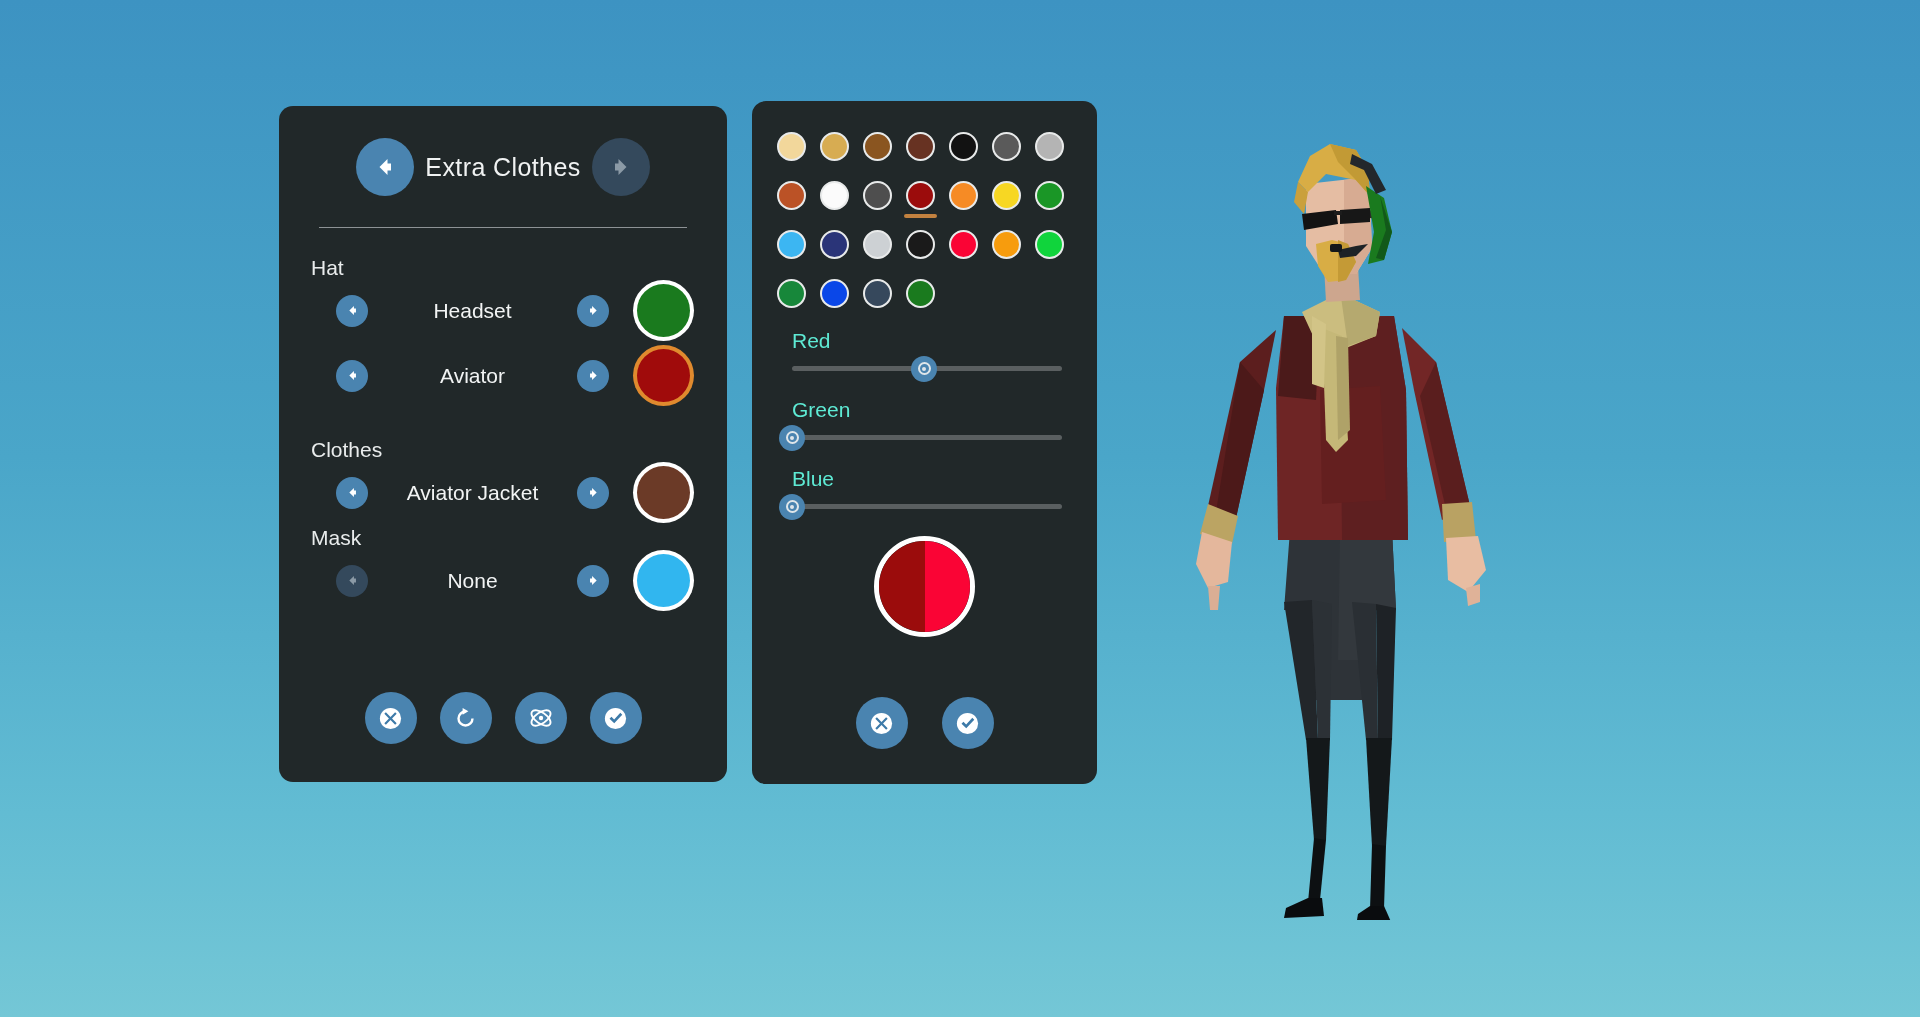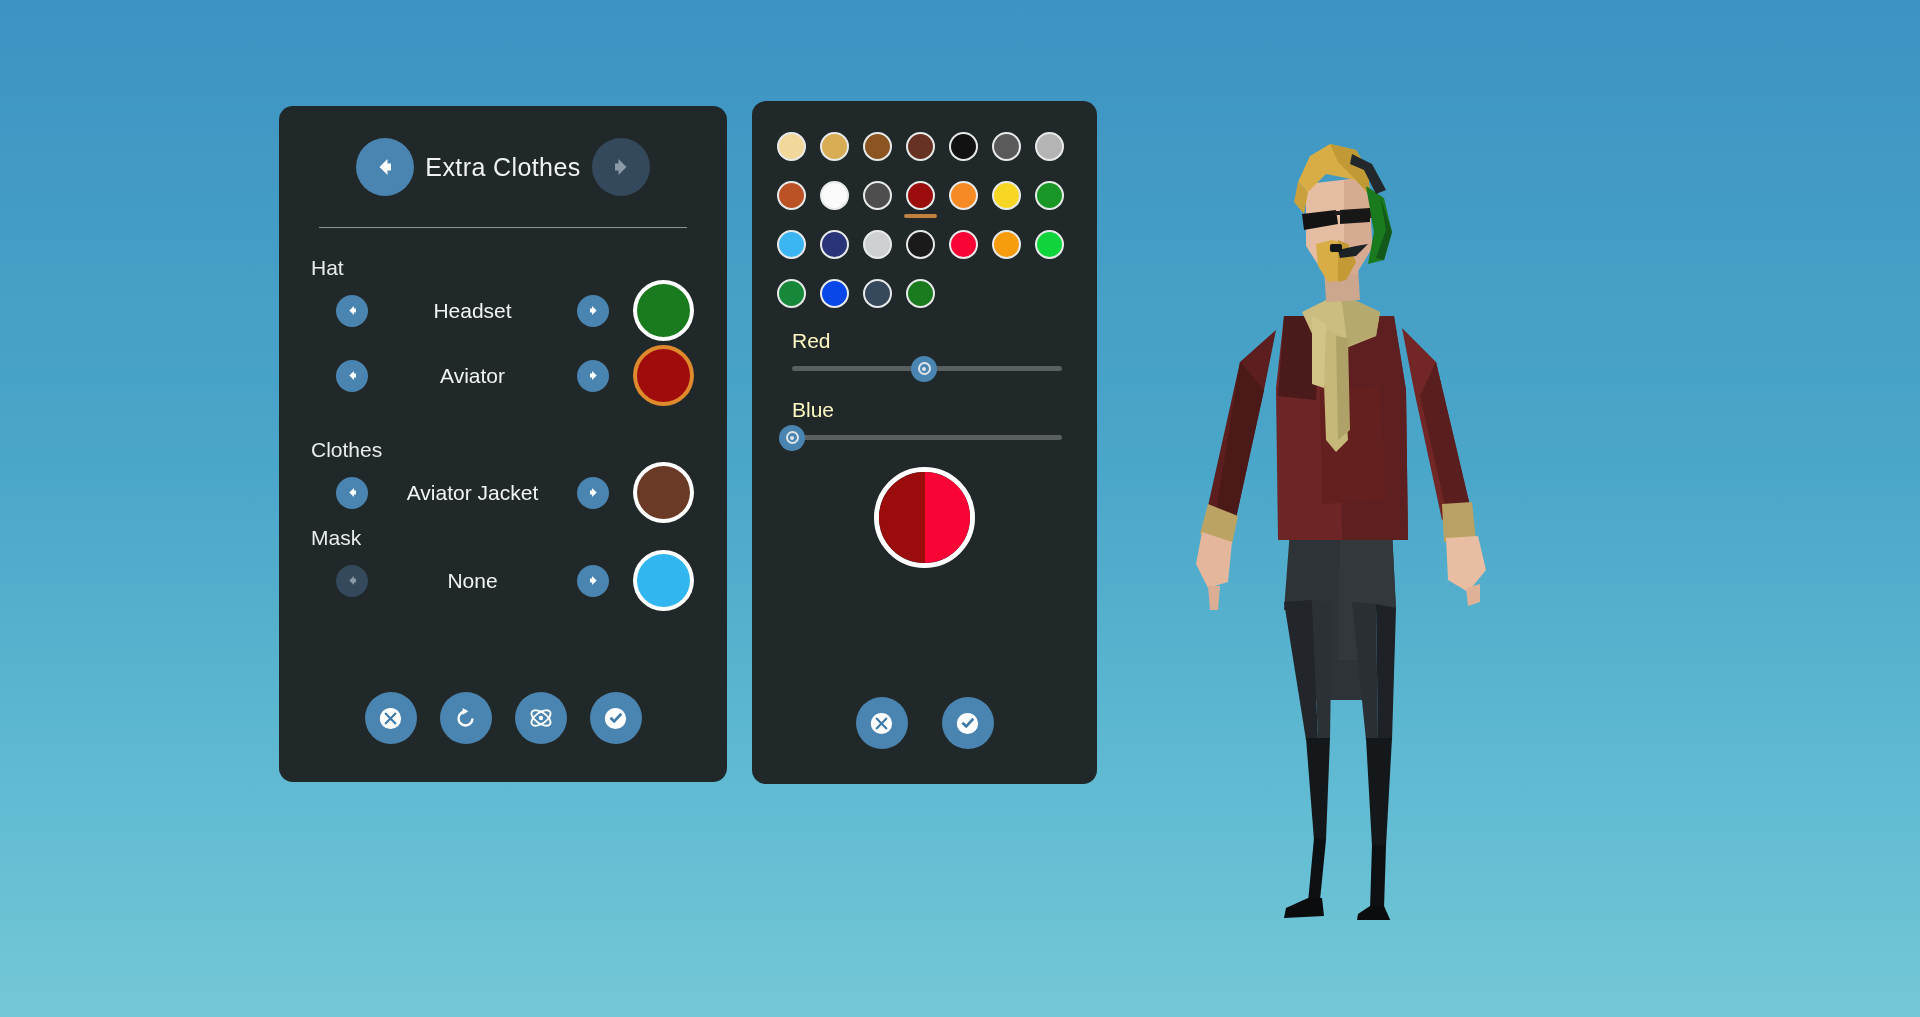"Red" .slider-label { color: #fef9c3 -> #5eead4 }
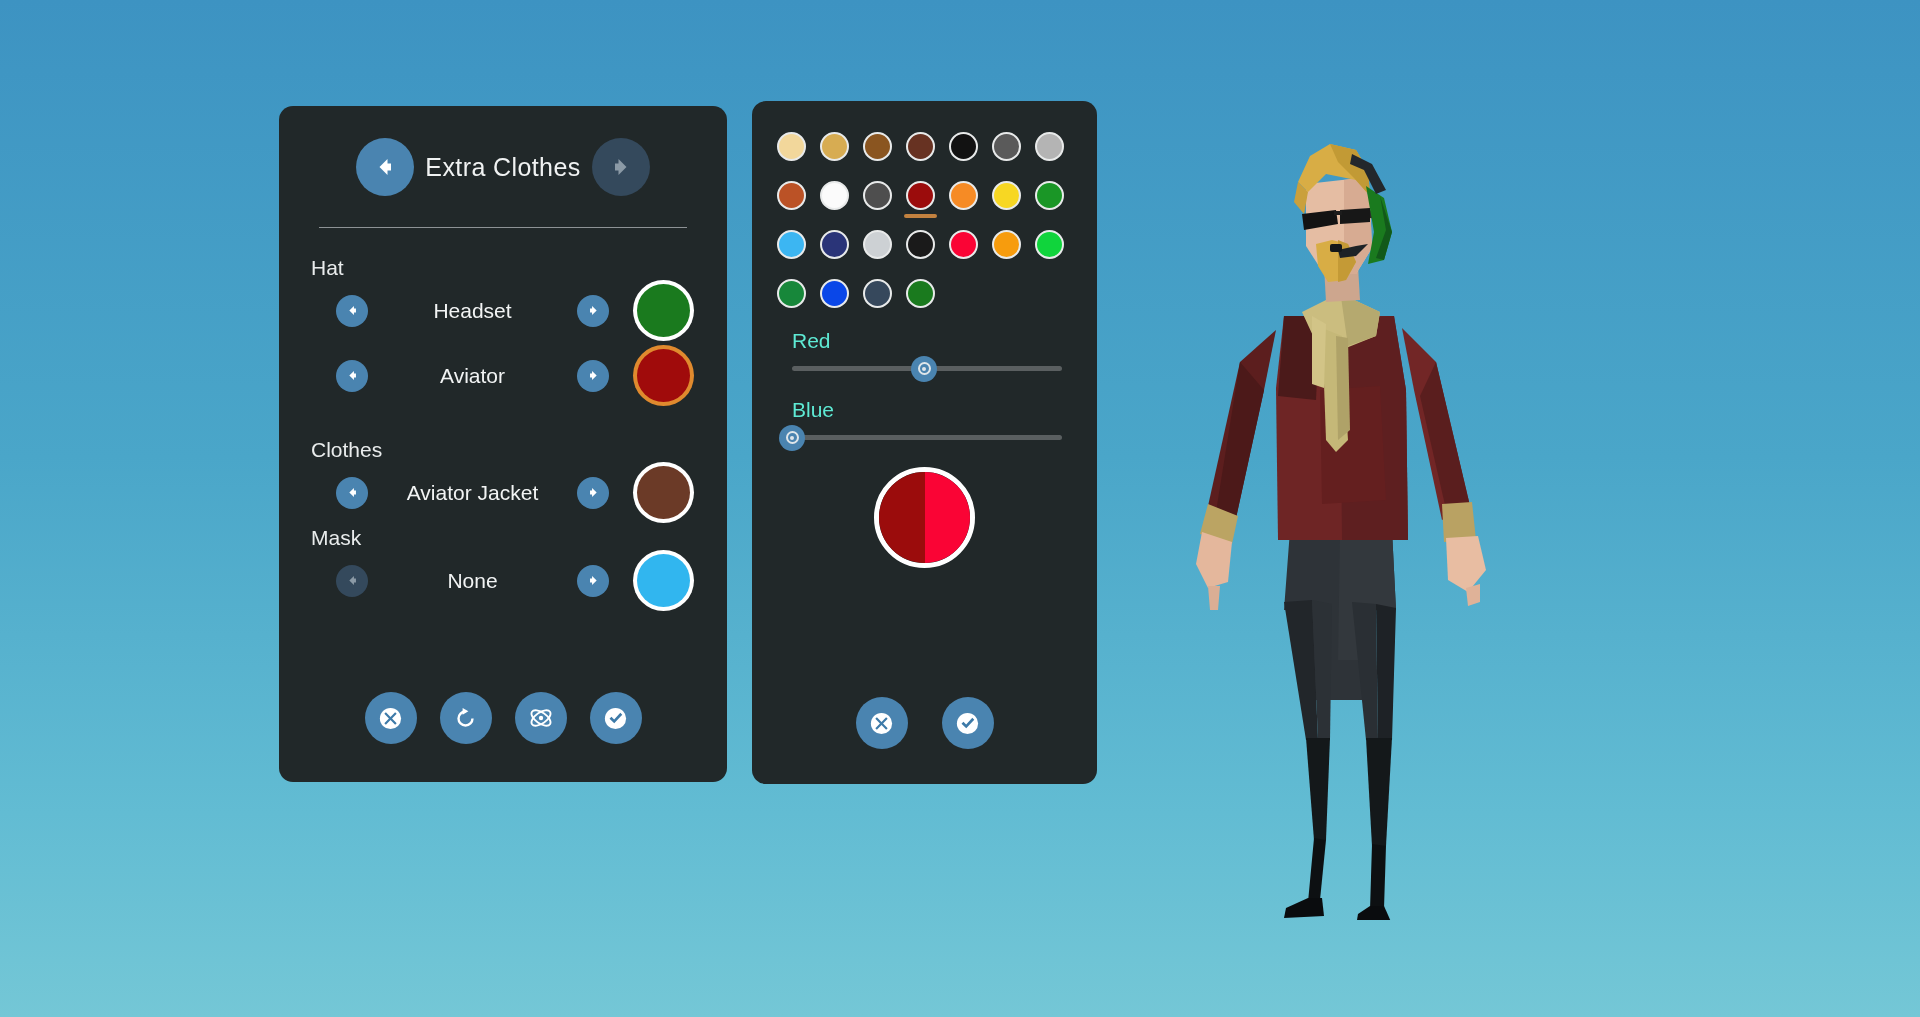"Green" div.slider-block { html: none -> <div> <div>Green</div> <div> <div> <span> <i></i> </span> </div> </div> </div> }
